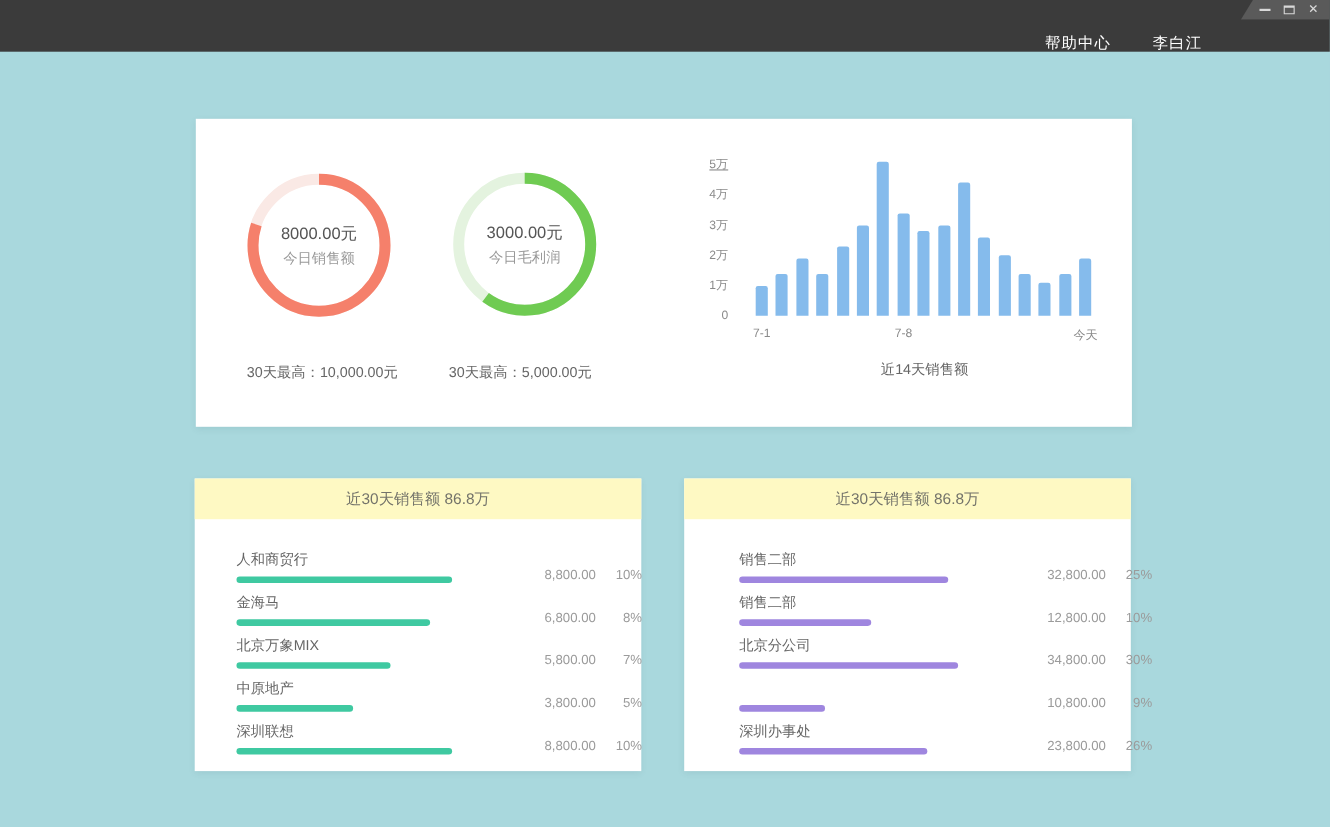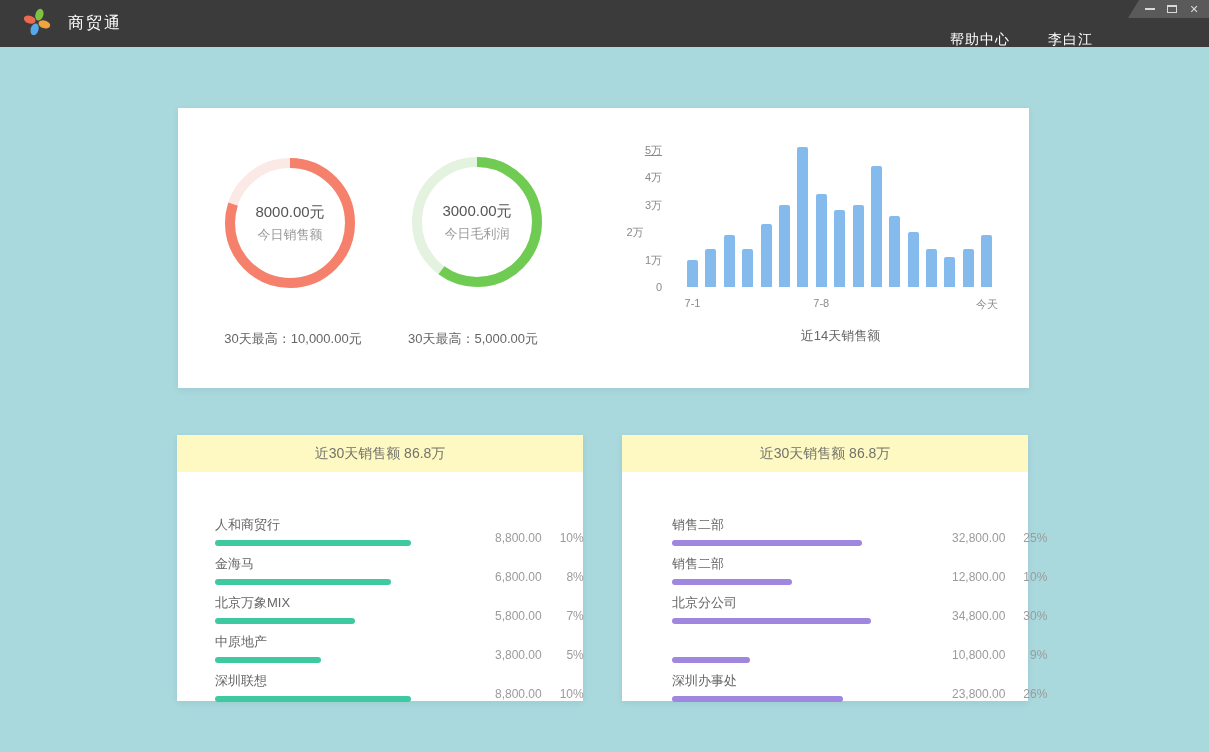"商贸通" div.titlebar-left { html: <div> <span> <svg> <g> <ellipse></ellipse> <ellipse></ellipse> <ellipse></ellipse> <ellipse></ellipse> </g> </svg> </span> <span>商贸通</span> </div> -> none }
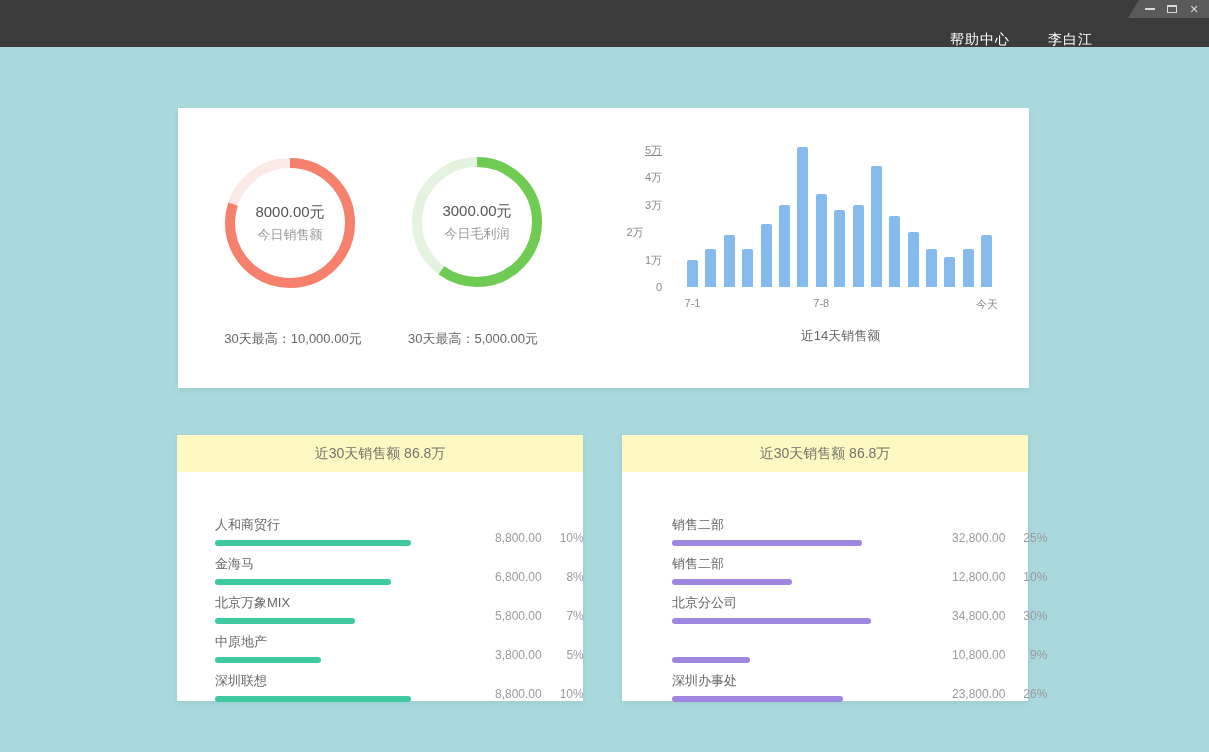"2万" div.y-tick { text-align: center -> none }
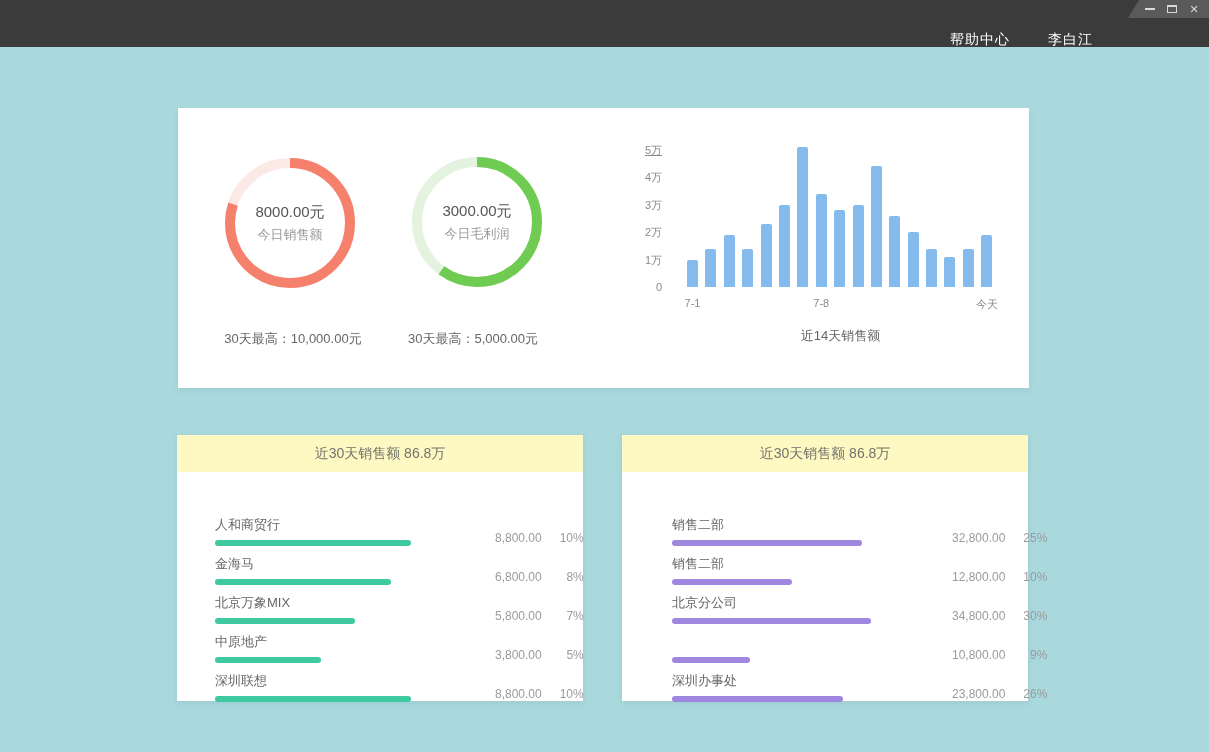"人和商贸行" .rank-body { margin-top: 29px -> none; padding-top: 17px -> 30px }
